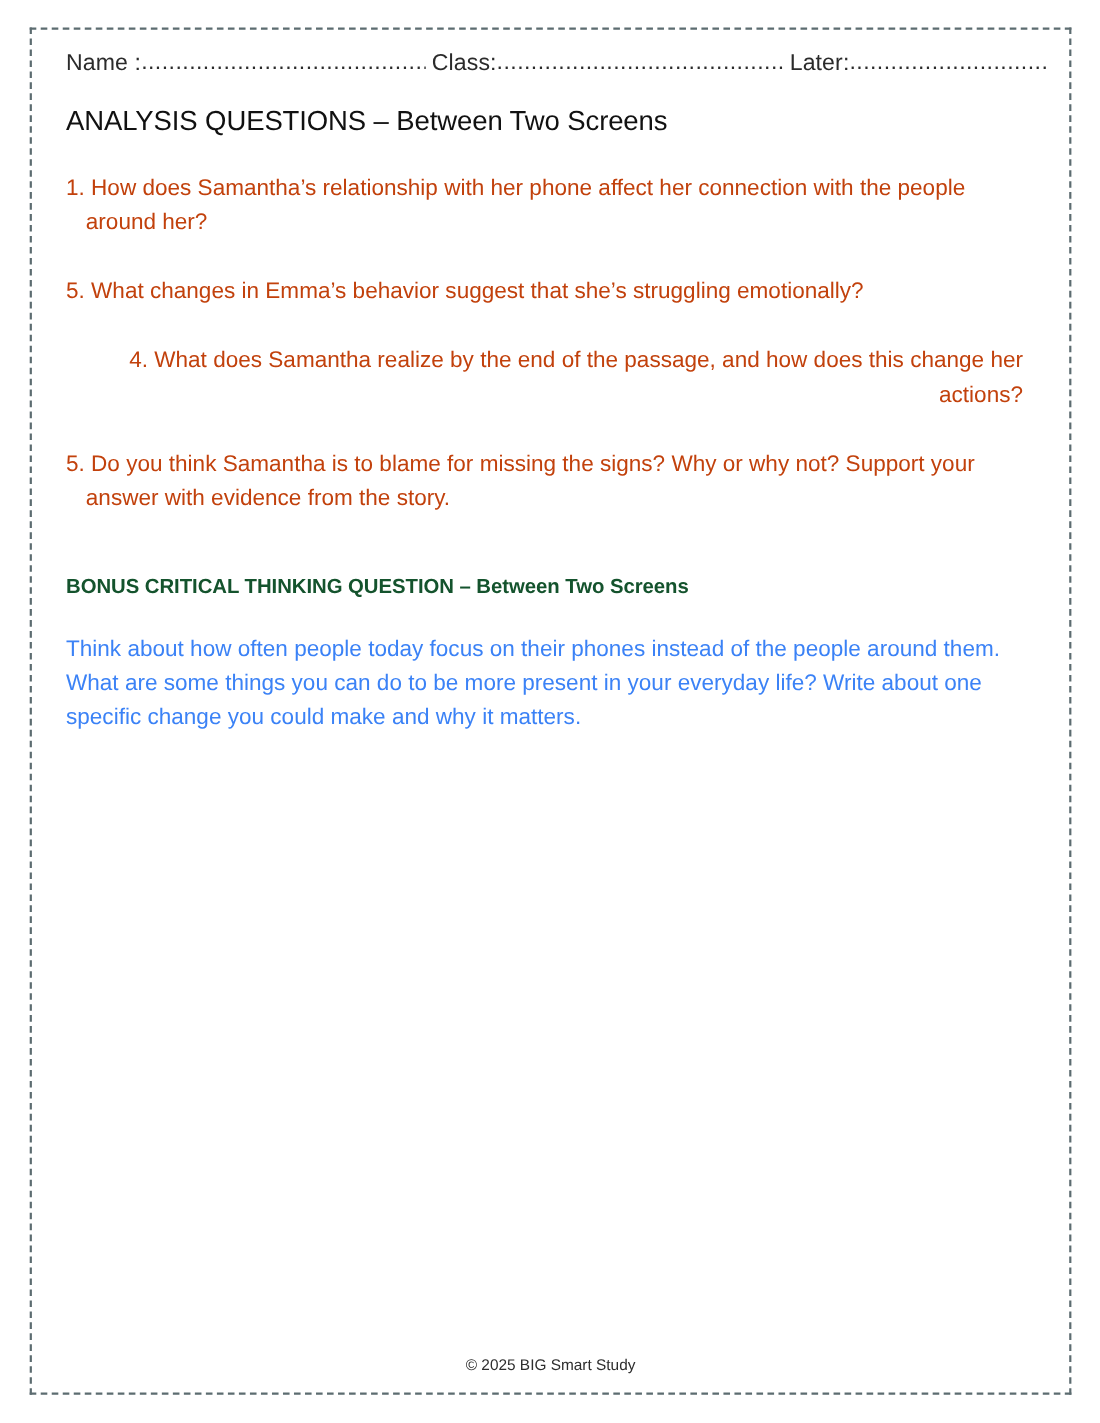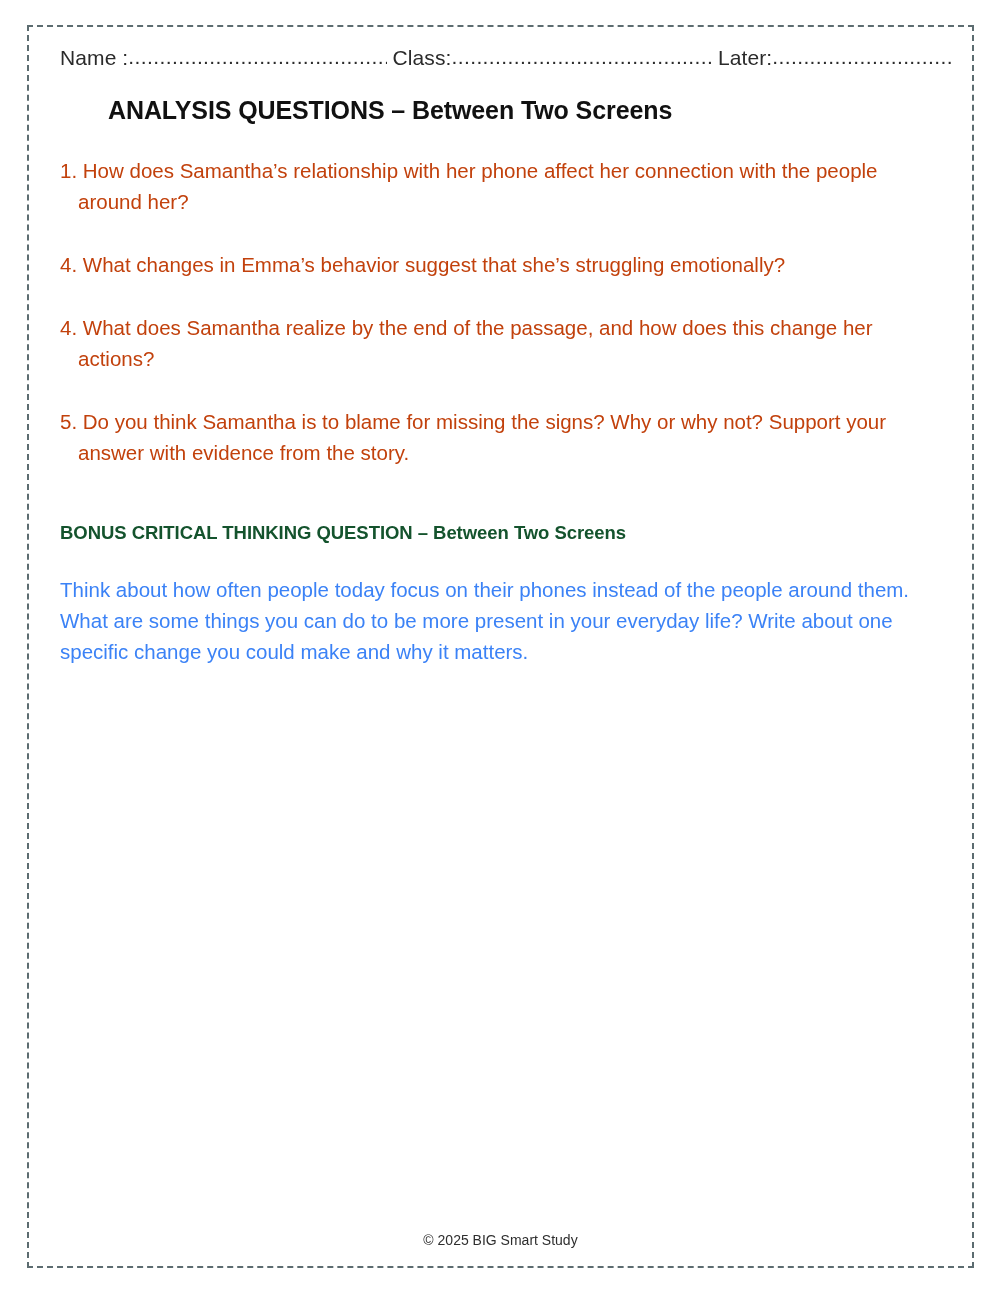"ANALYSIS QUESTIONS – Between Two" .title { font-weight: bold -> normal; margin-left: 48px -> none }
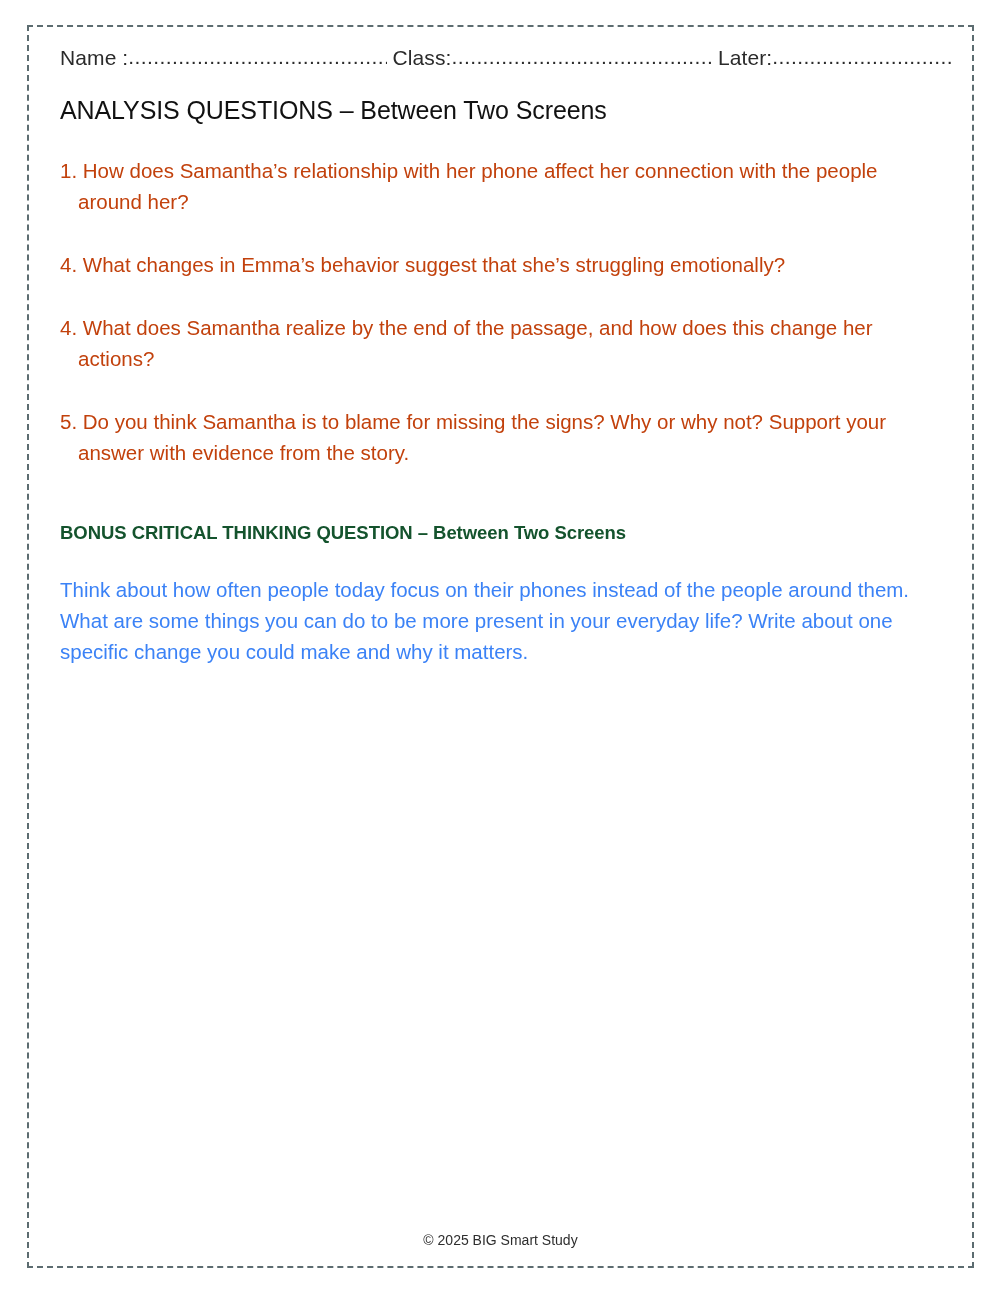"4. What changes in Emma’s" div.question { text: 4 -> 5 }
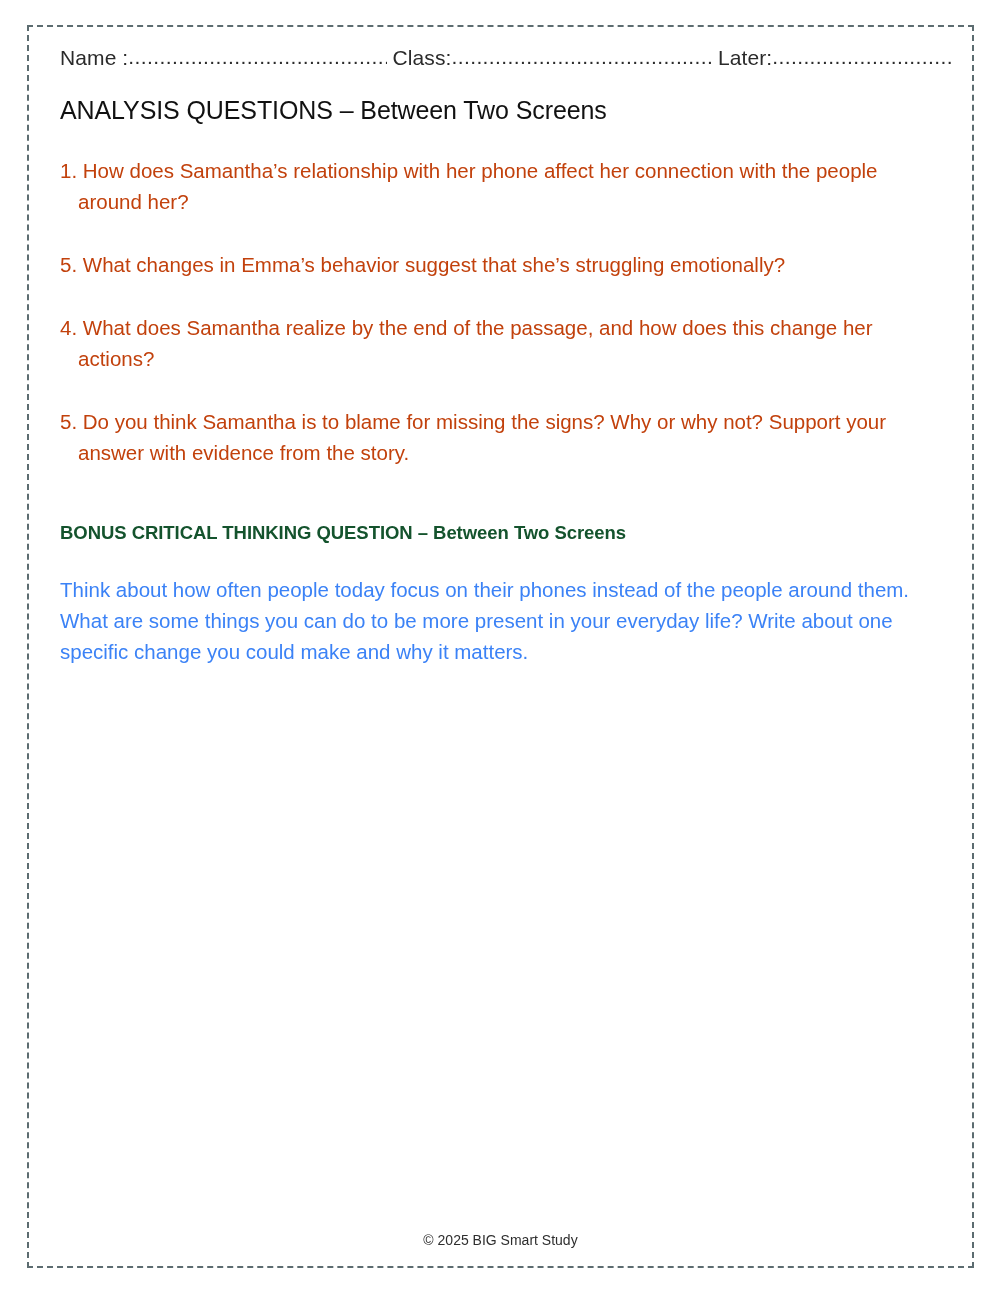"4. What does Samantha realize" .q4 { text-align: none -> right }
